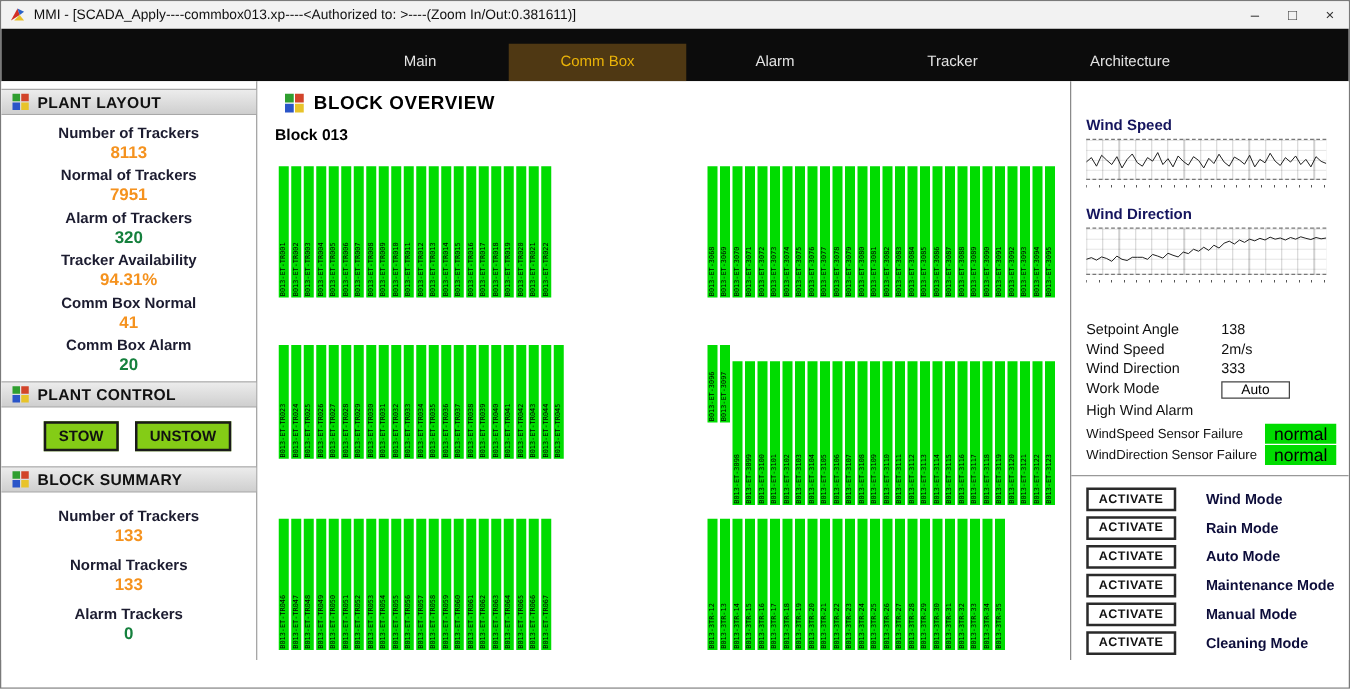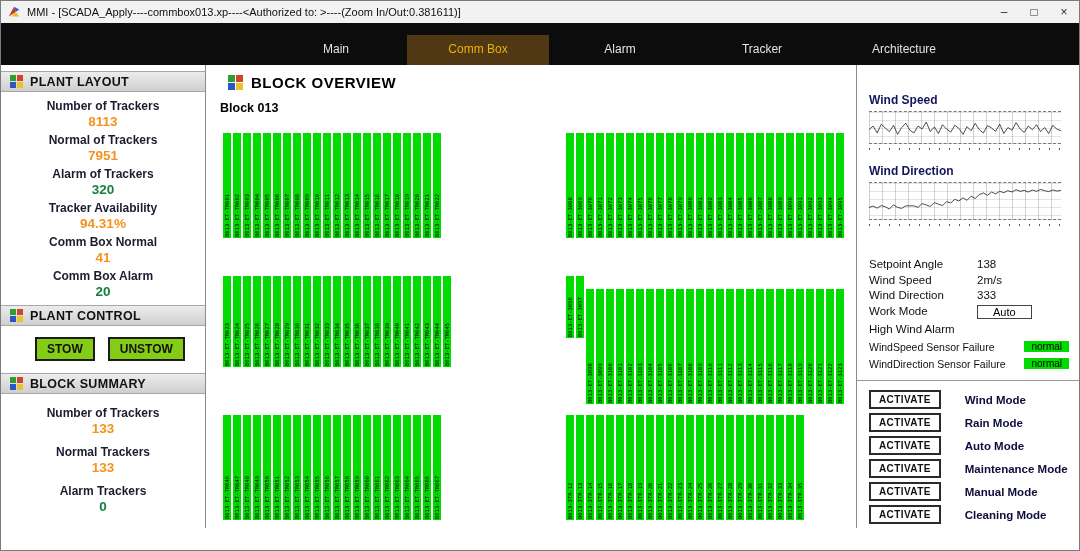"normal" .badge { font-size: 10px -> 14px }
